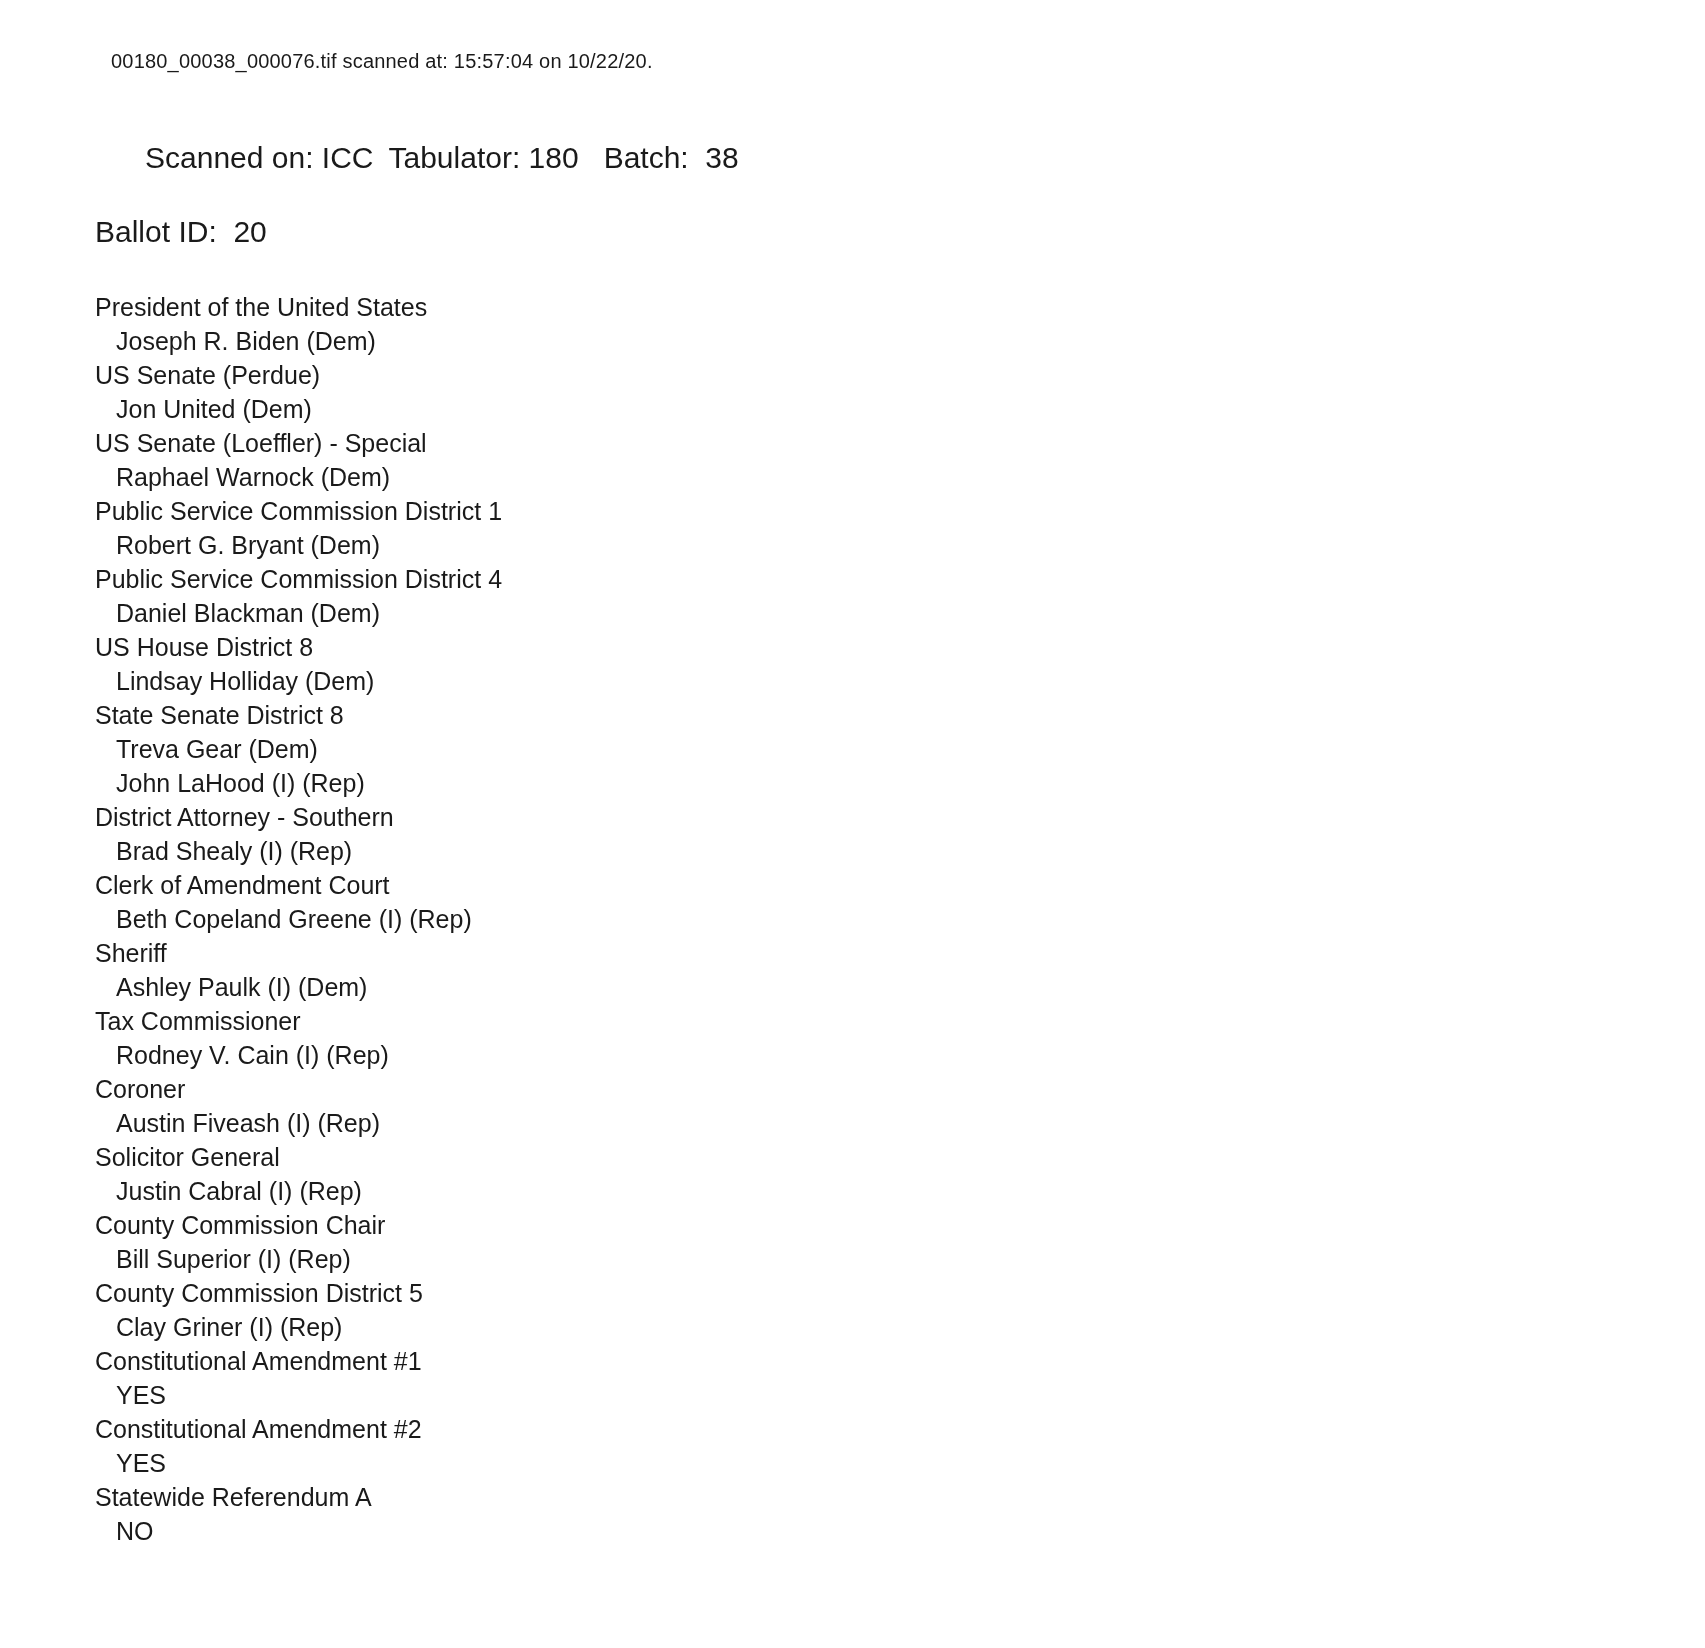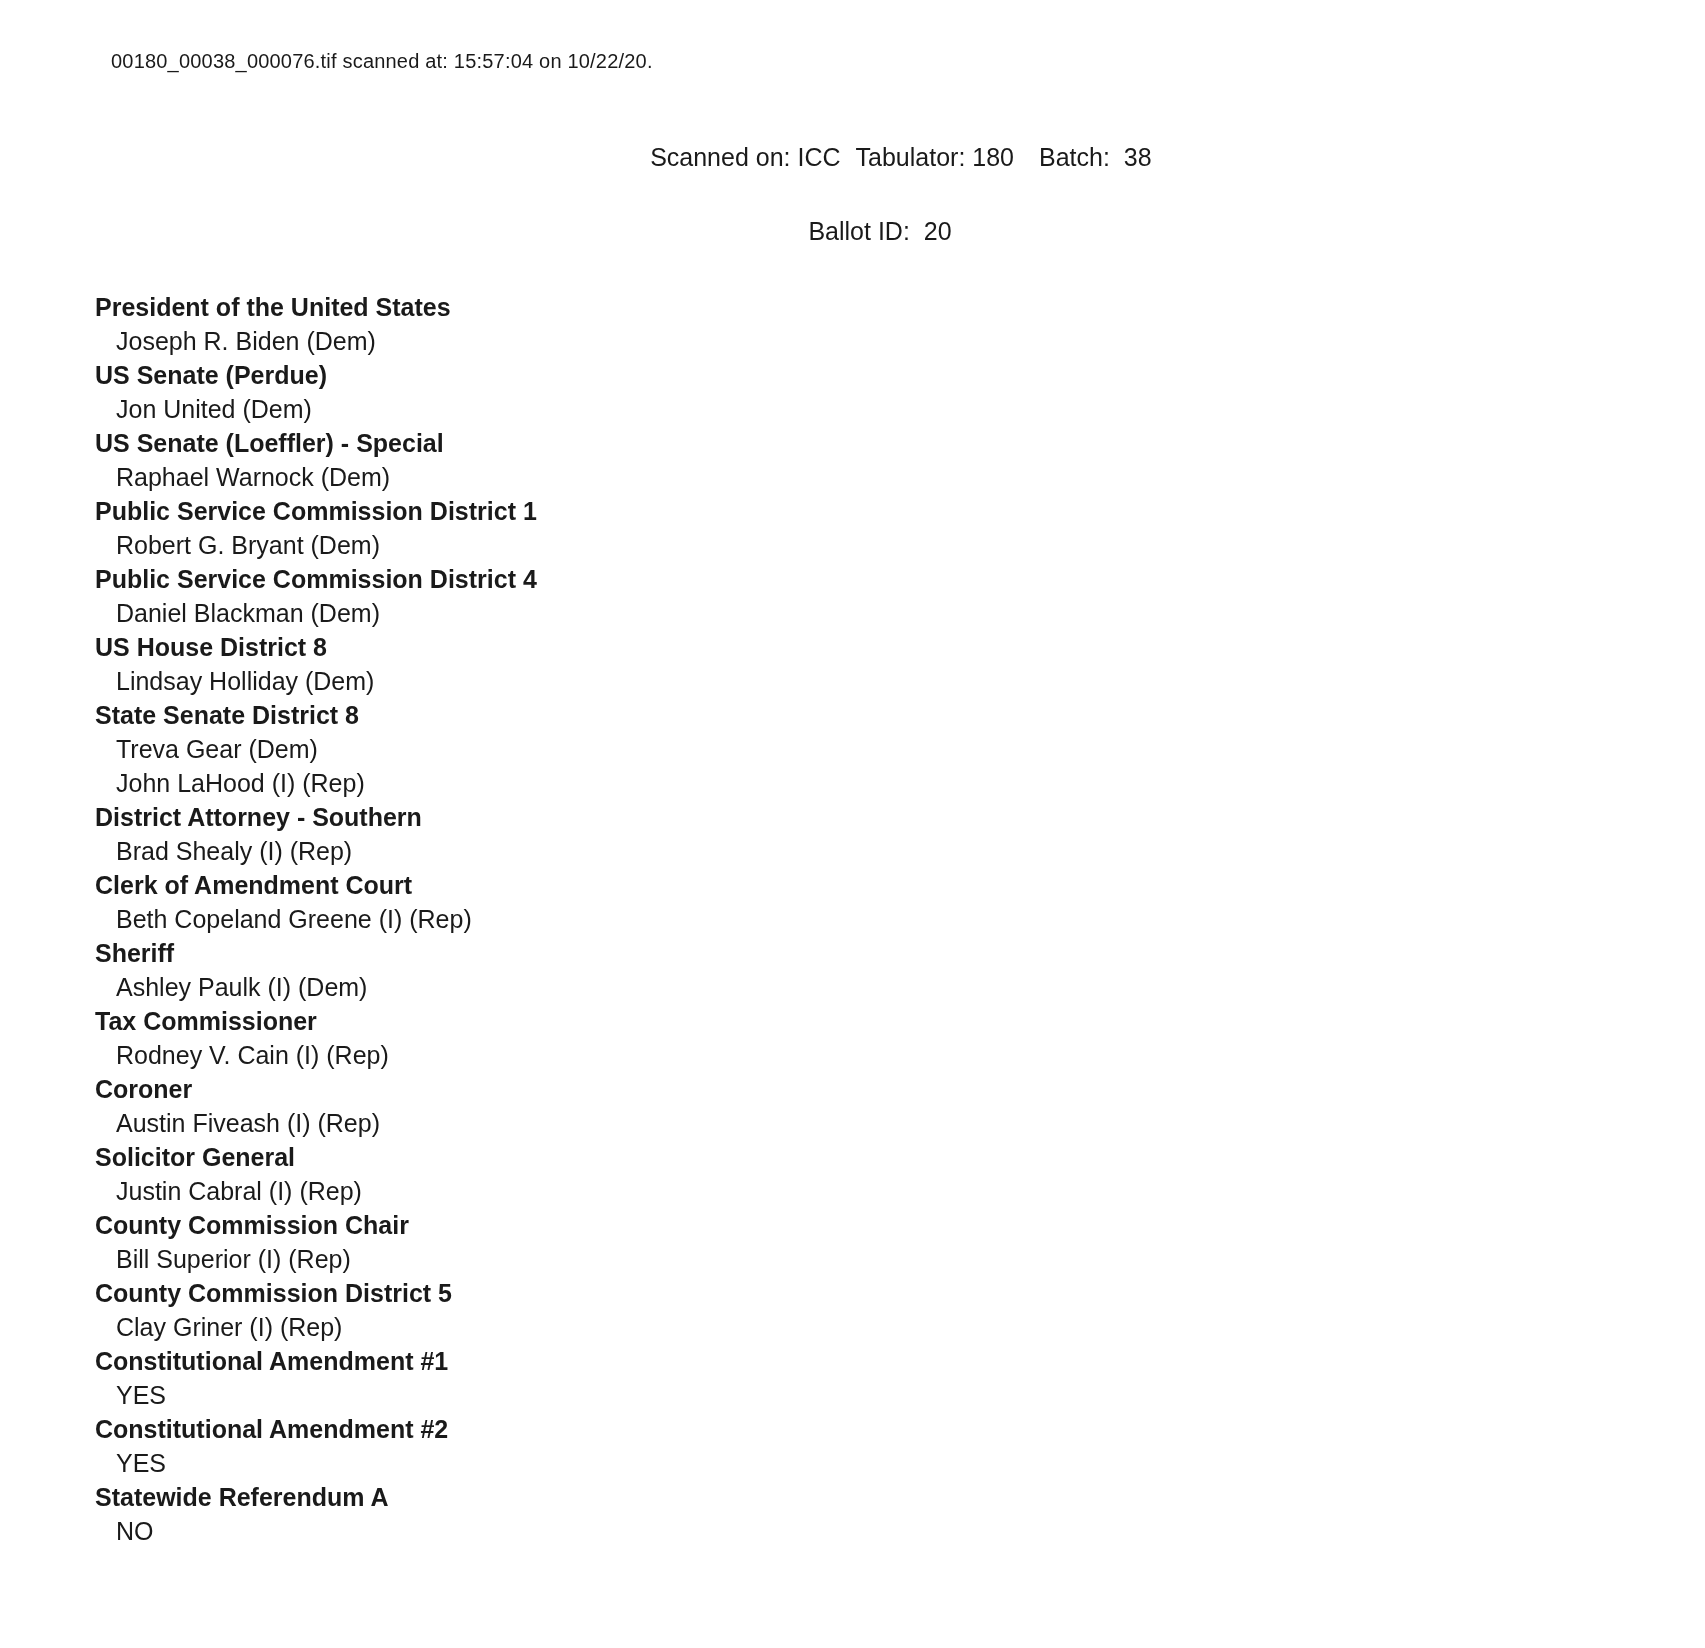"Scanned on: ICC Tabulator: 180" .scan-info { font-size: 25px -> 30px; text-align: center -> none }
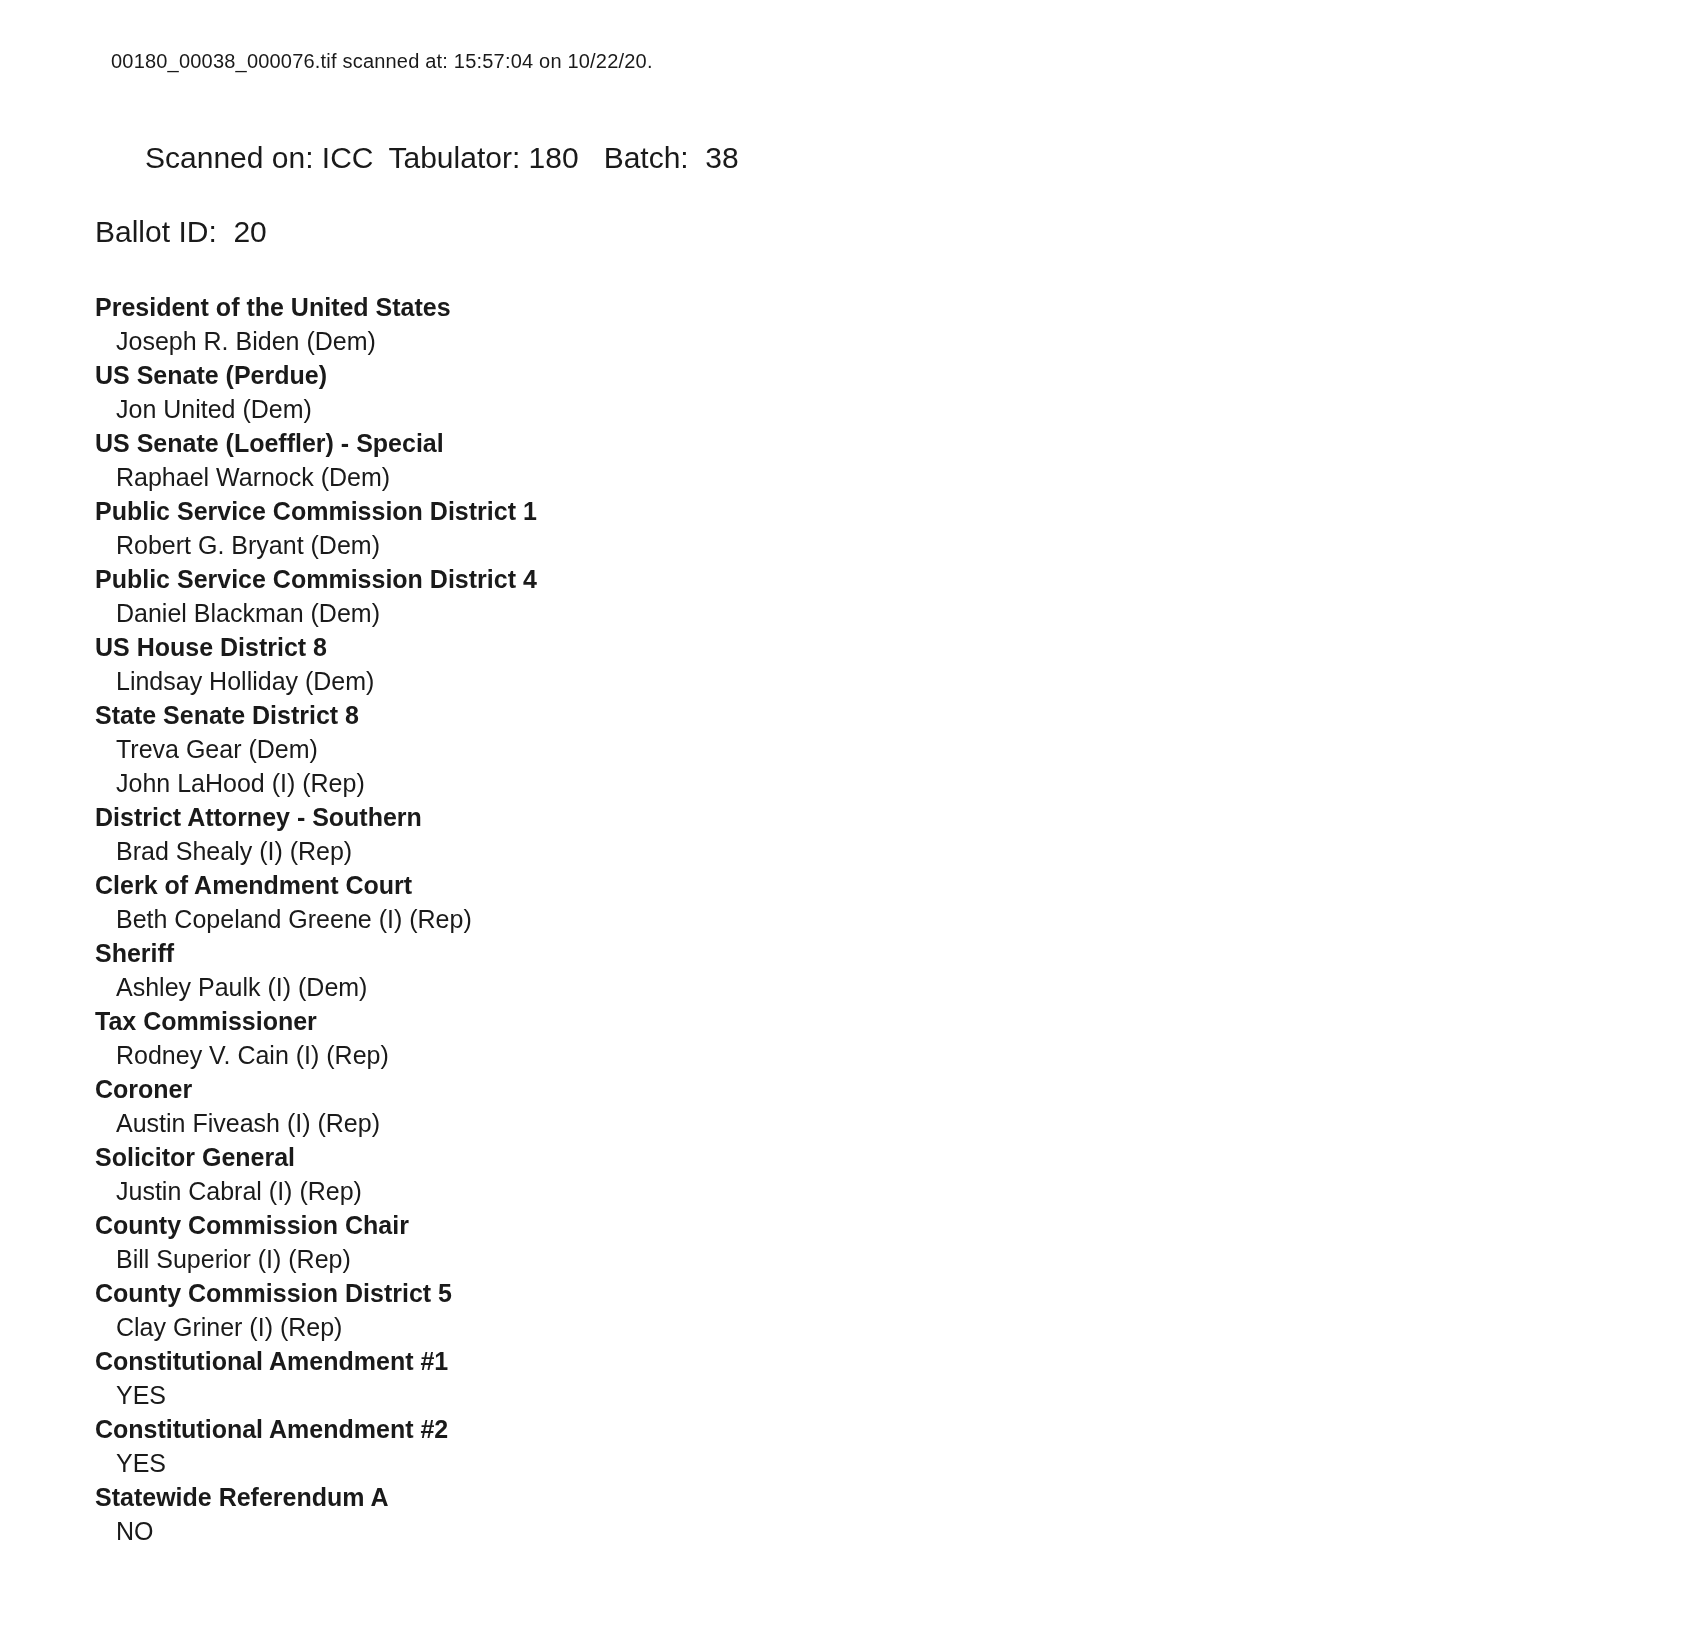"President of the United States" .contest-title { font-weight: bold -> none }
